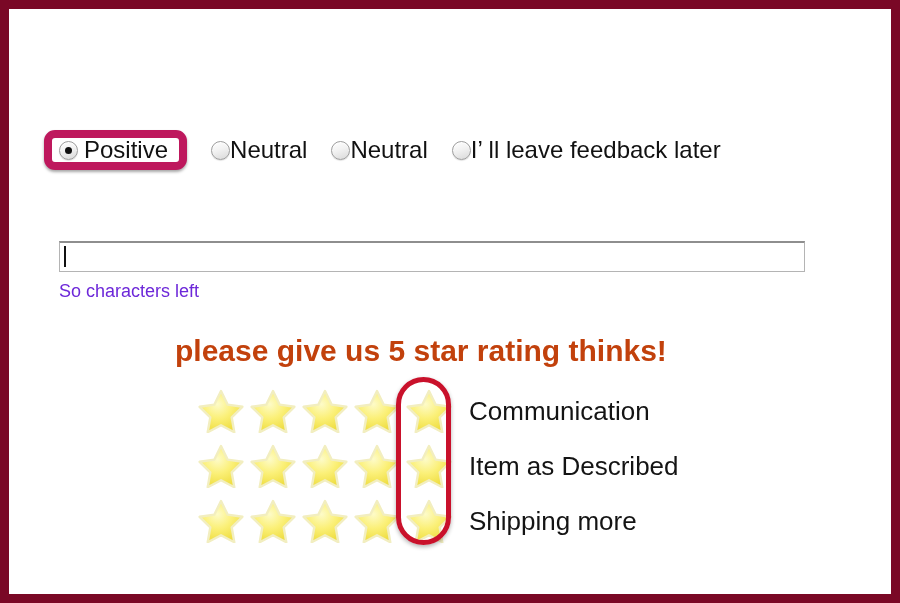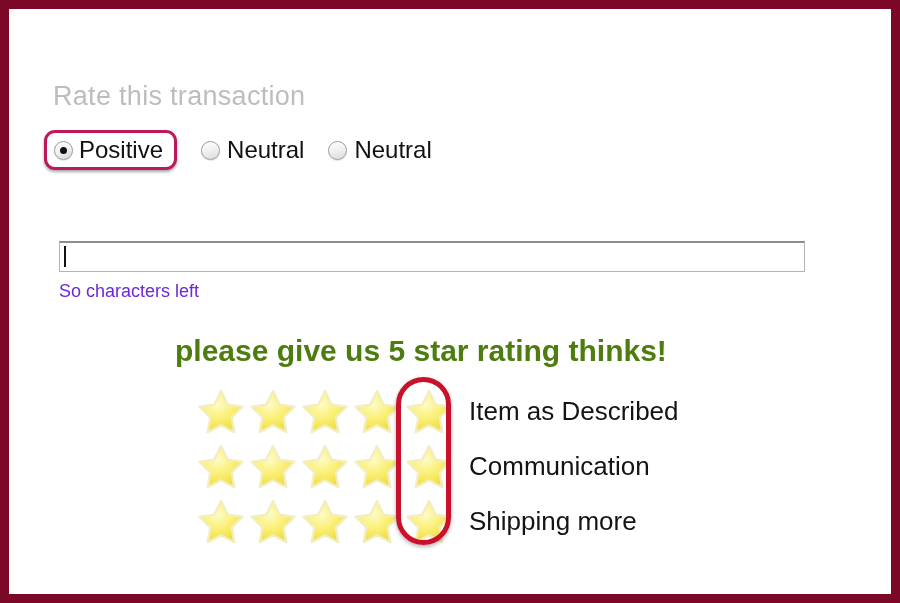"Rate this transaction" div.section-heading { html: <div>Rate this transaction</div> -> none }
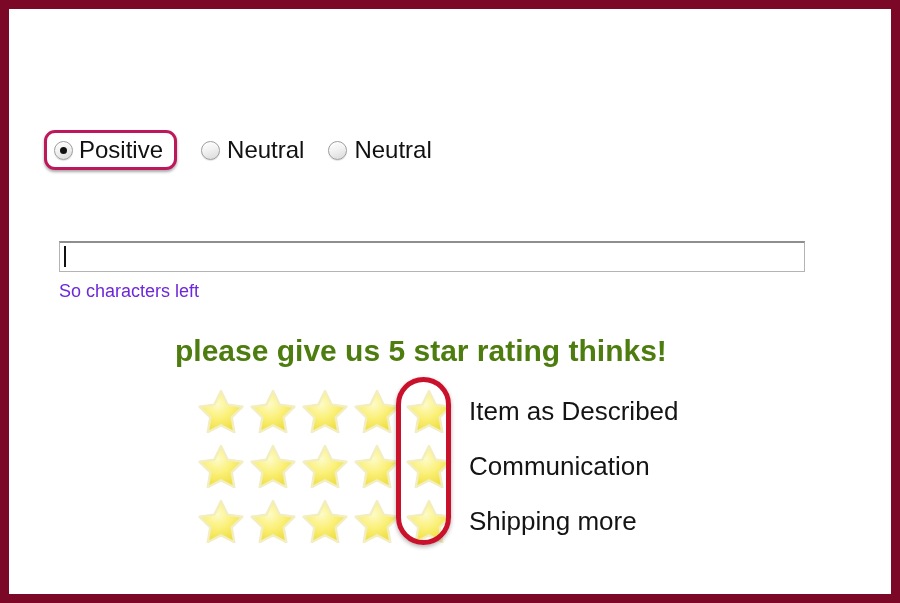"Positive" .radio-option.selected { border: 3px solid #be185d -> 8px solid #be185d }
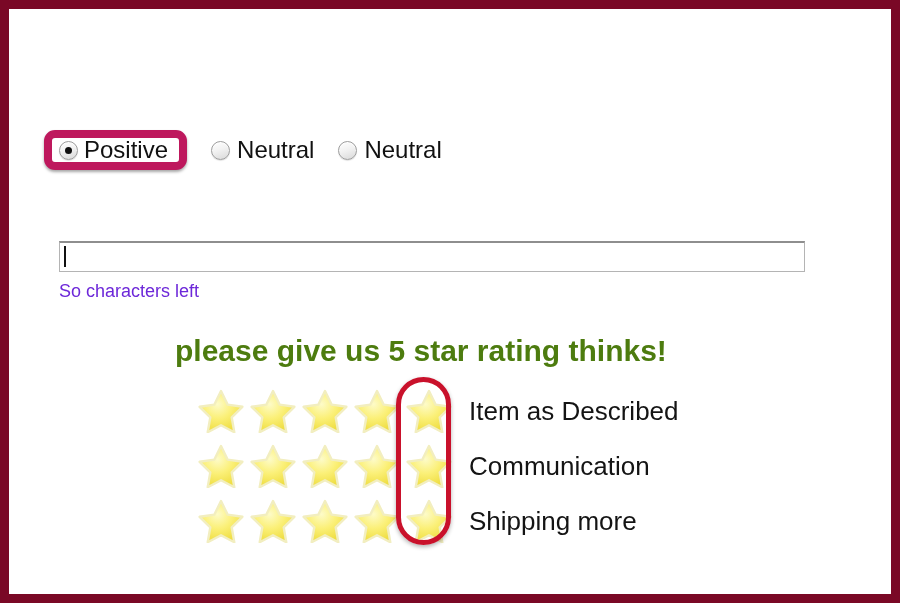"Neutral" .radio-label { margin-left: 7px -> none }
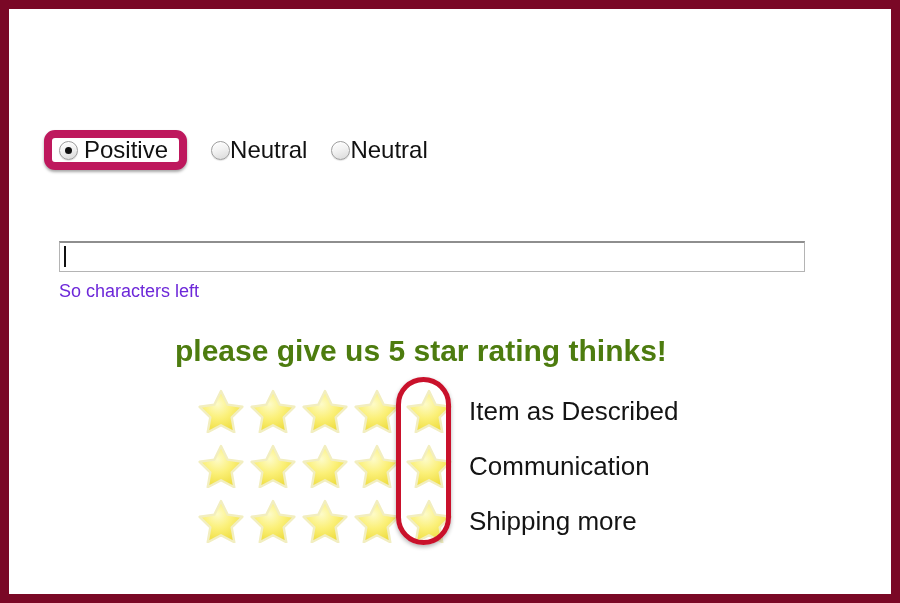"I’ ll leave feedback later" div.radio-option { html: none -> <div> <span></span> <span>I’ ll leave feedback later</span> </div> }
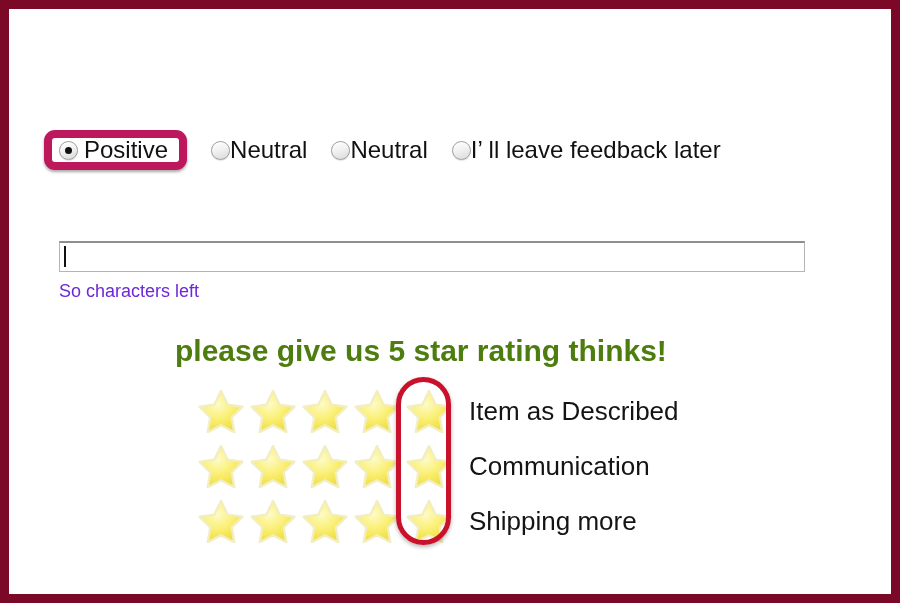"please give us 5 star" .promo { color: #4d7c0f -> #c2410c }
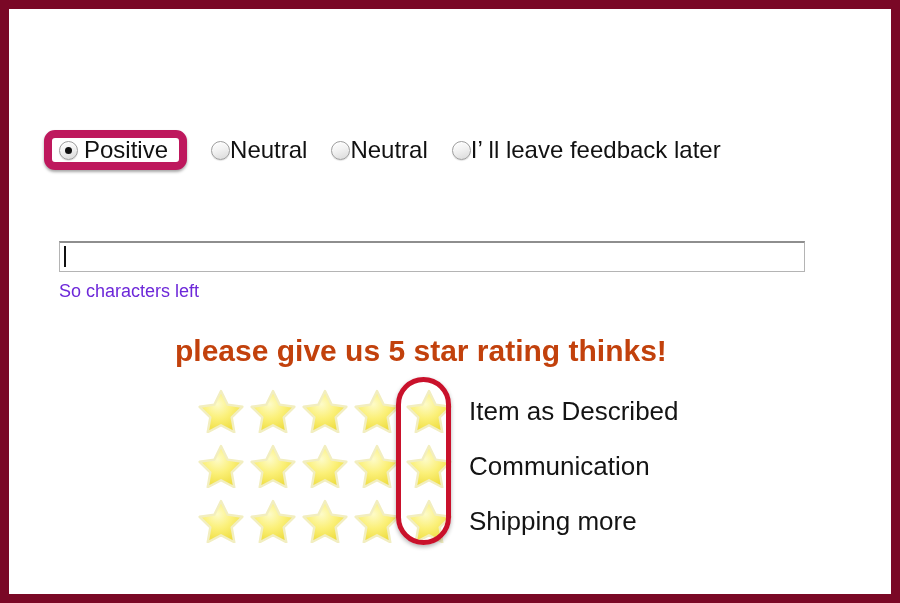"Item as Described" div.star-row { order: before "Communication" -> after "Communication" }
